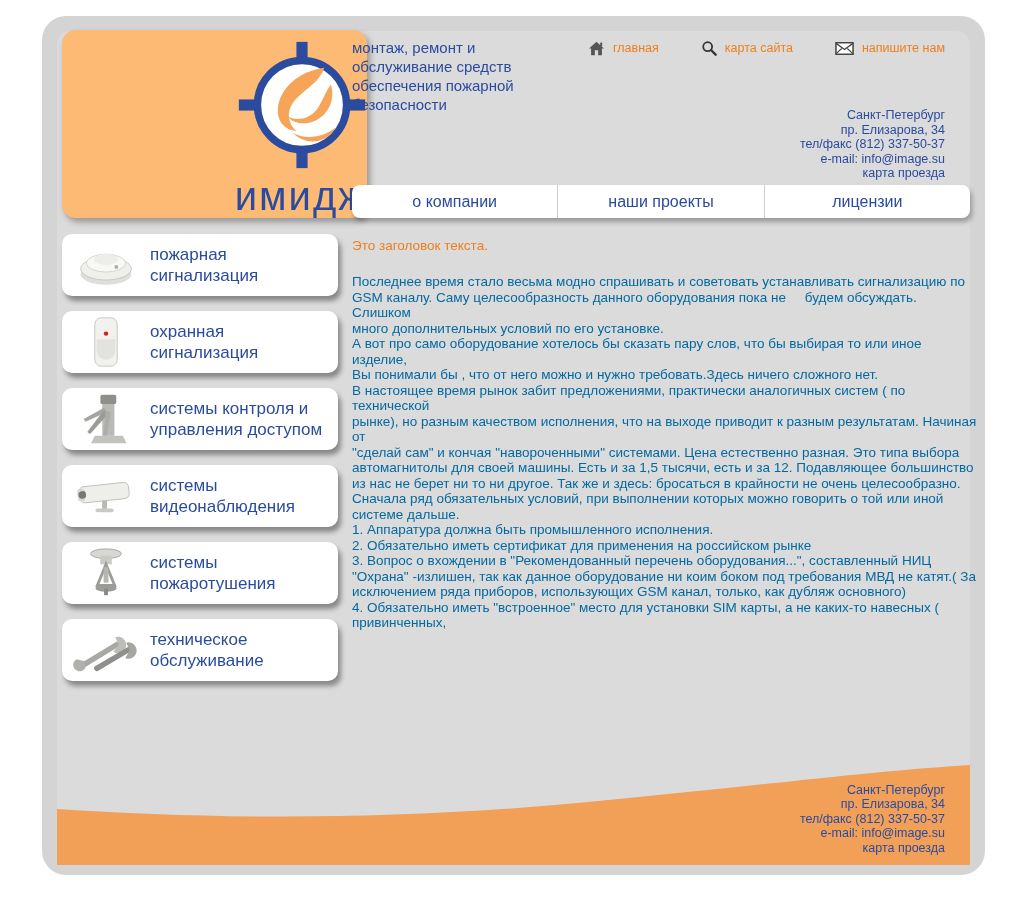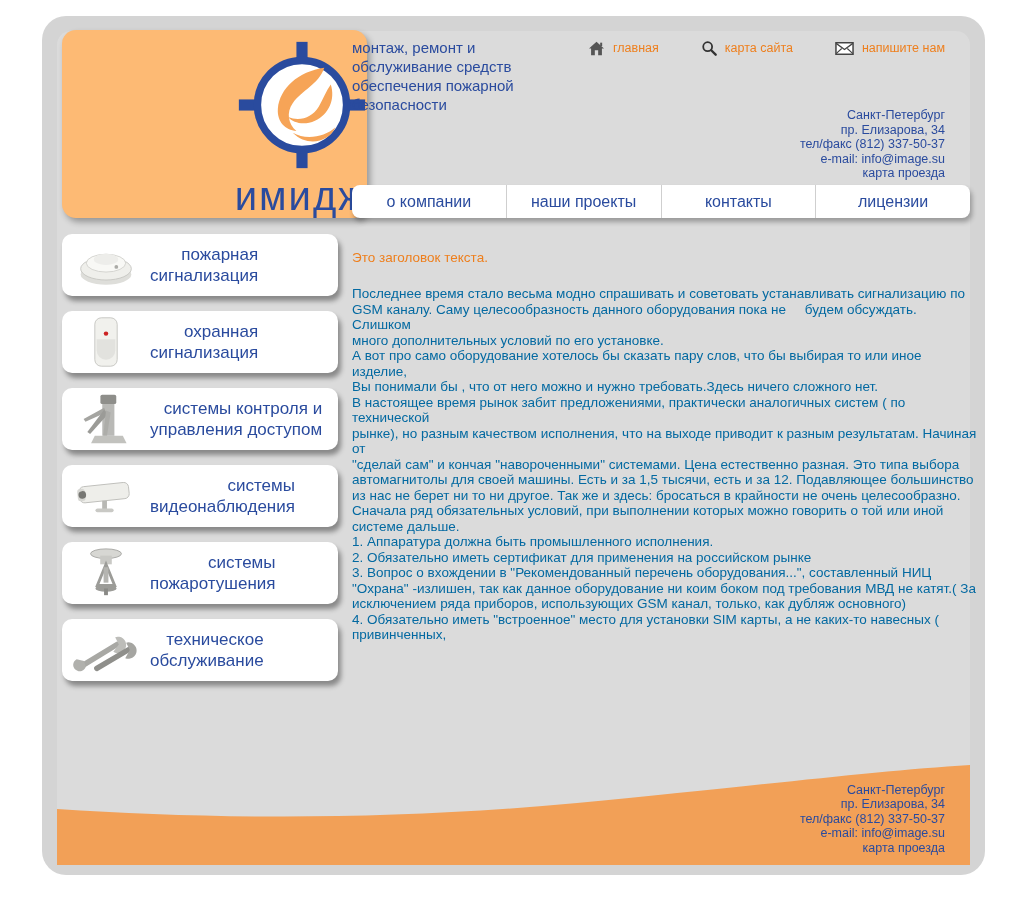"контакты" div.tab { html: <div>контакты</div> -> none }
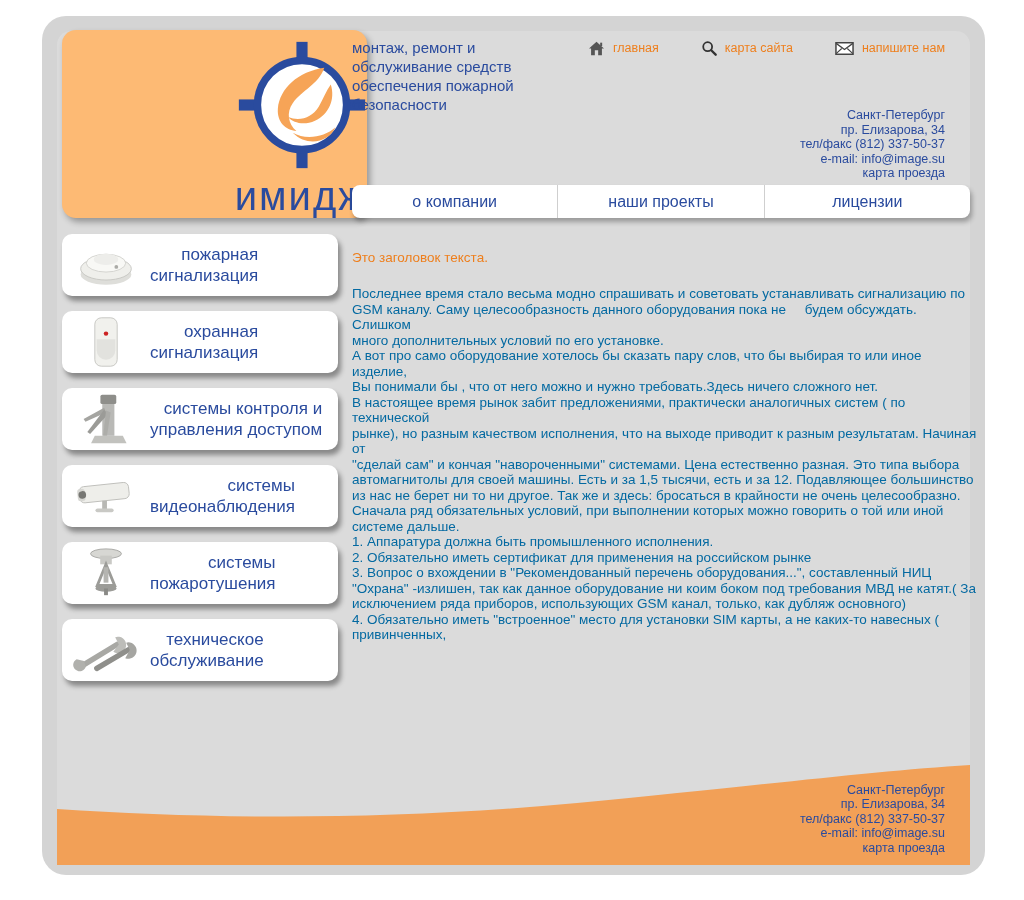"пожарная" .side-item { text-align: right -> none }
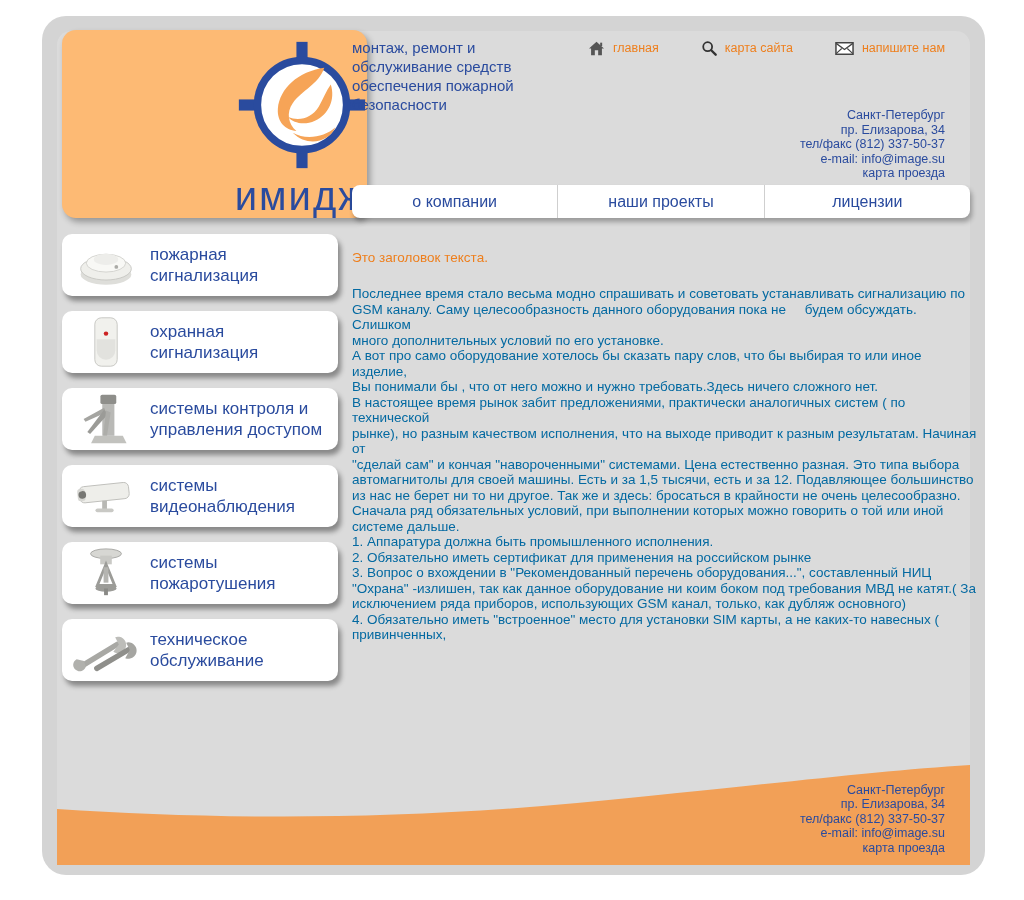"Это заголовок текста." .heading { margin: 12px 0 21px 0 -> 0 0 21px 0 }
